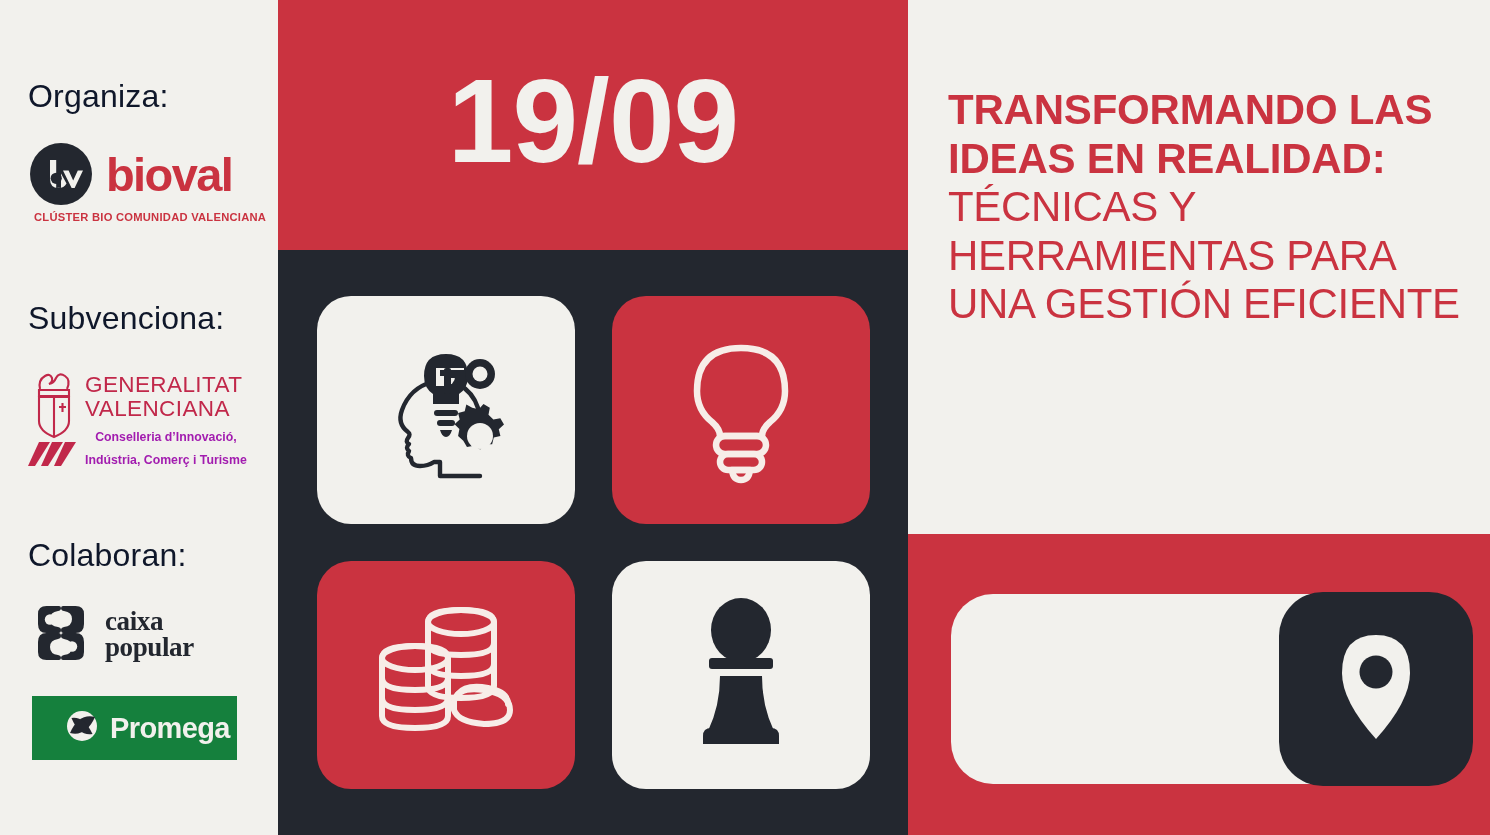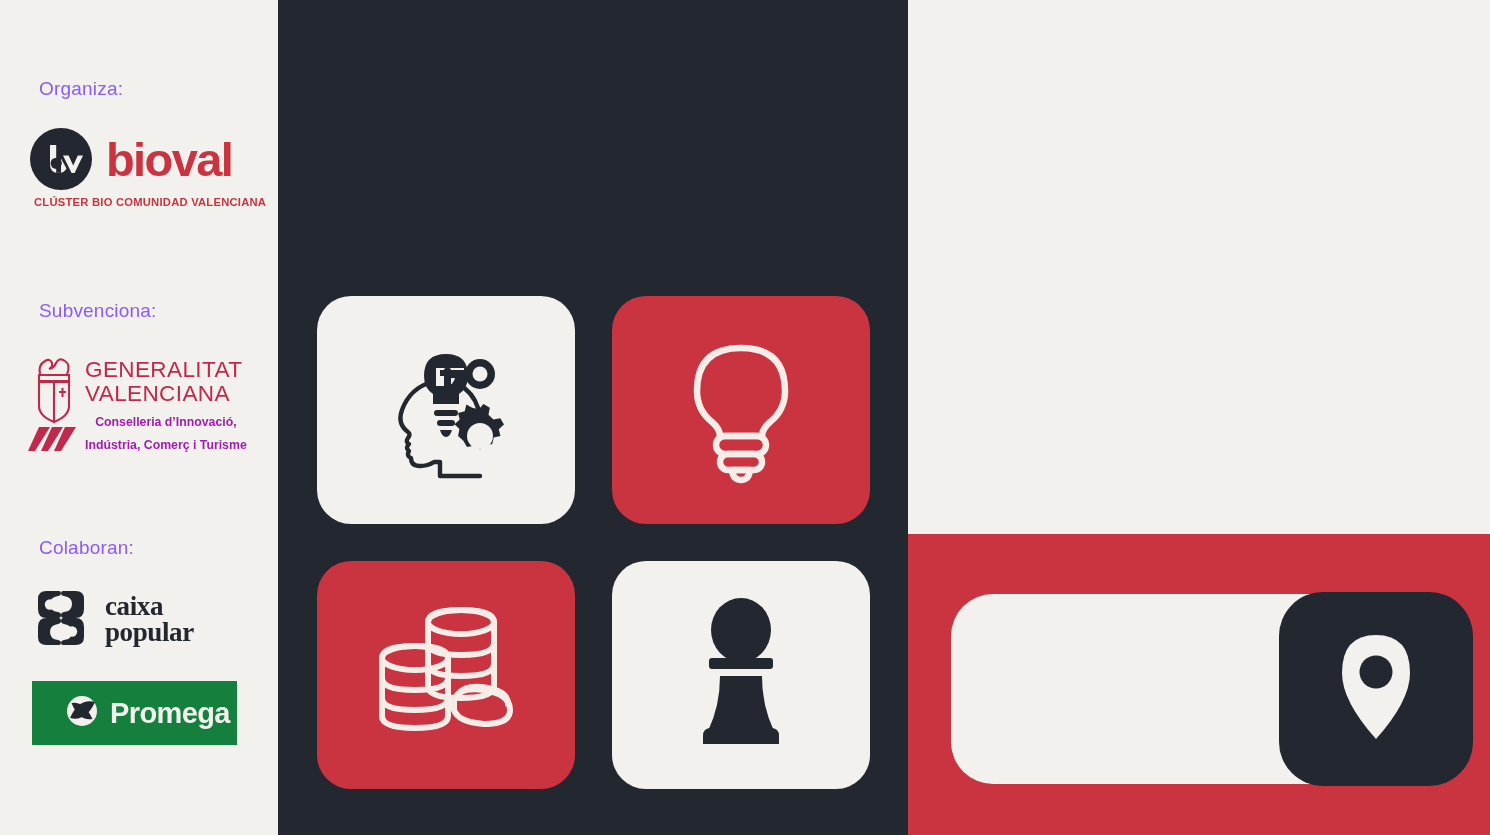"Organiza:" .spon-label { color: #8b5cf6 -> #0f172a; font-size: 19px -> 32px; padding-left: 39px -> 28px }
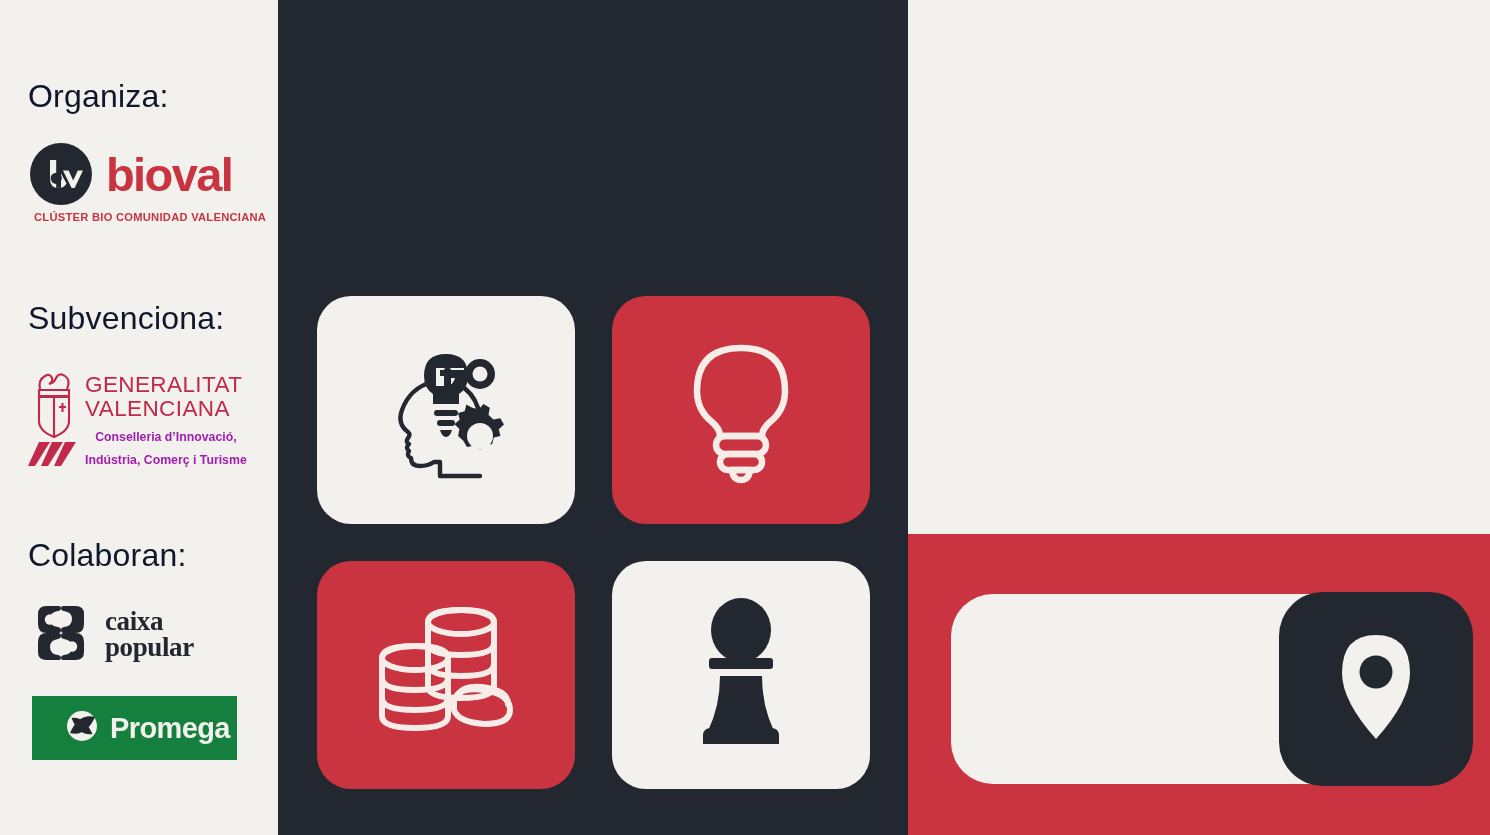"19/09" div.date-band { html: none -> <div> <div>19/09</div> </div> }
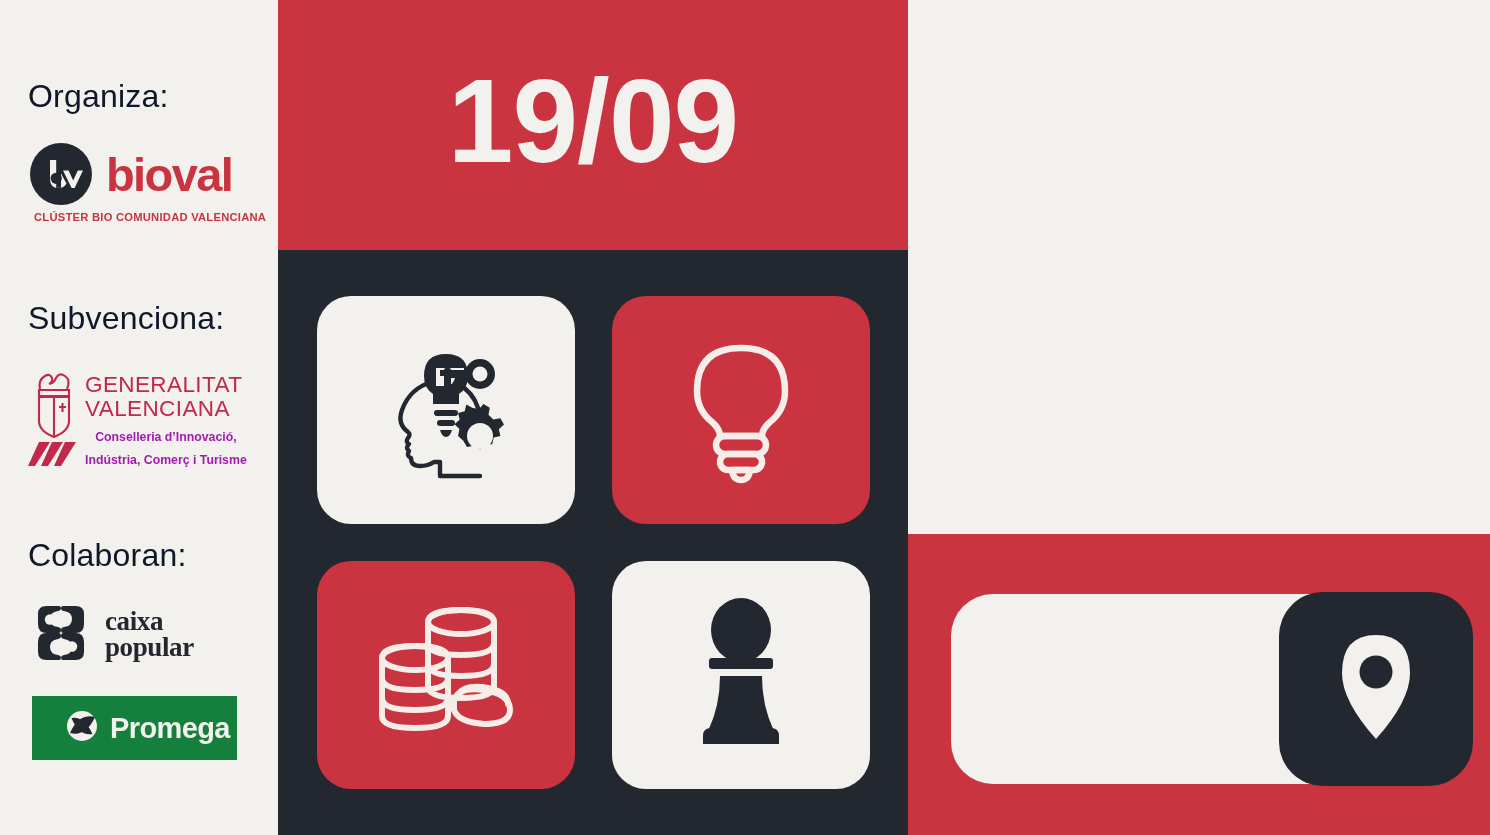"TRANSFORMANDO LAS IDEAS EN REALIDAD:" div.title-zone { html: none -> <div> <h1><span>TRANSFORMANDO LAS IDEAS EN REALIDAD:</span> <span>TÉCNICAS Y HERRAMIENTAS PARA UNA GESTIÓN EFICIENTE</span></h1> </div> }
